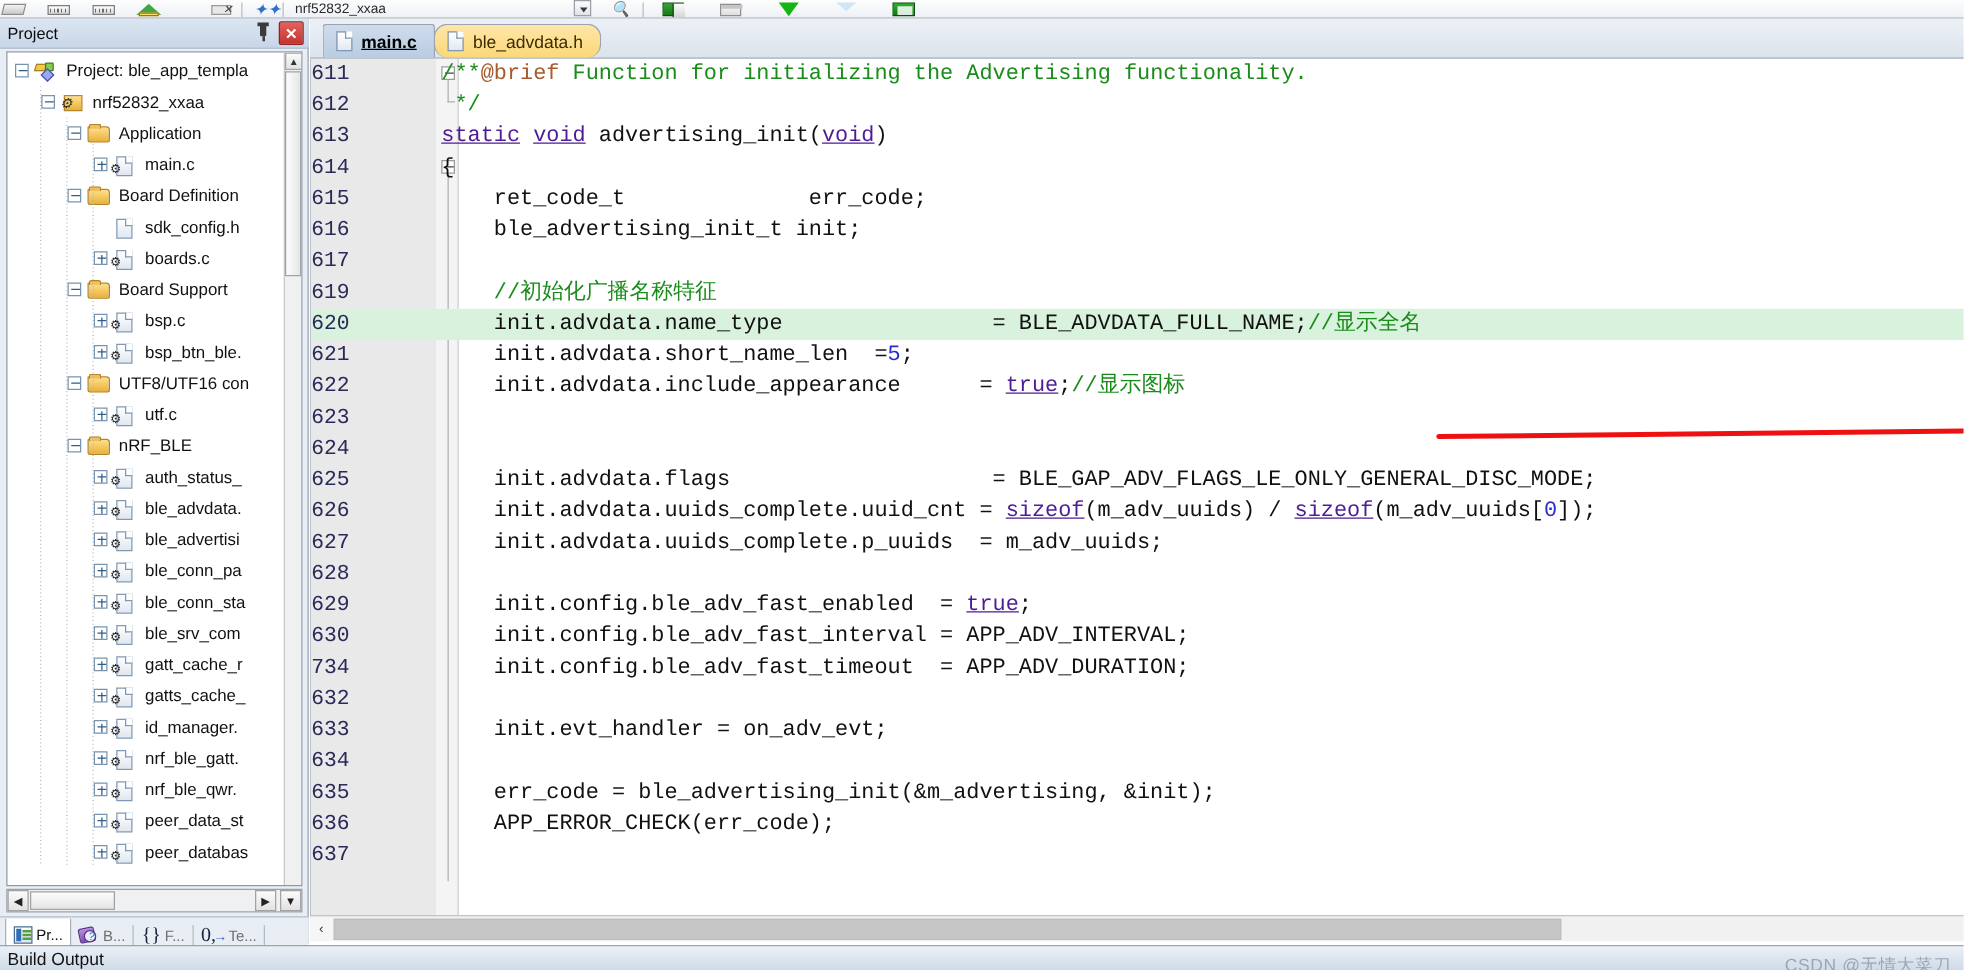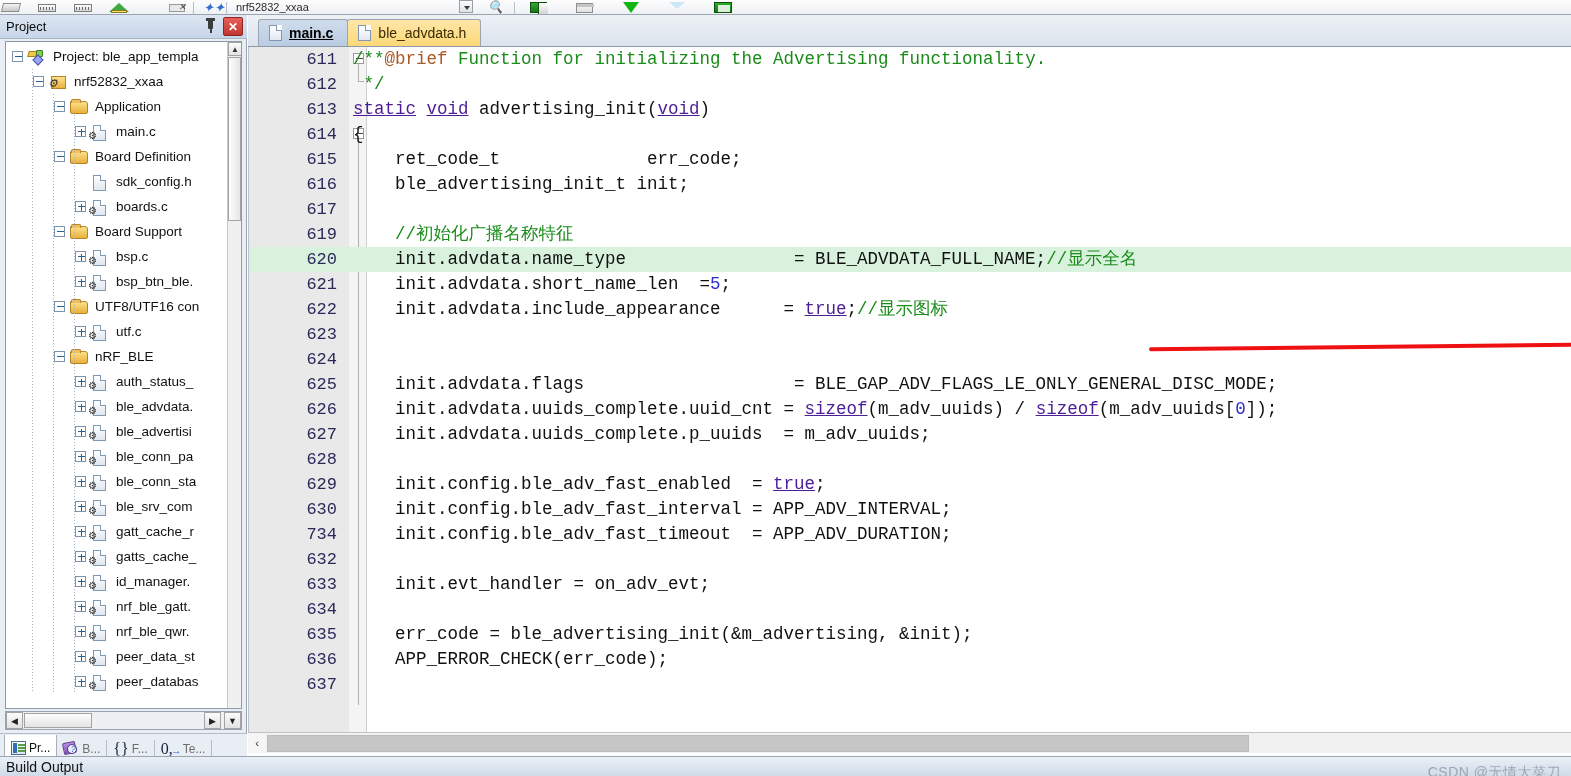"ble_advdata.h" .etab.inactive { border-radius: none -> 11px }
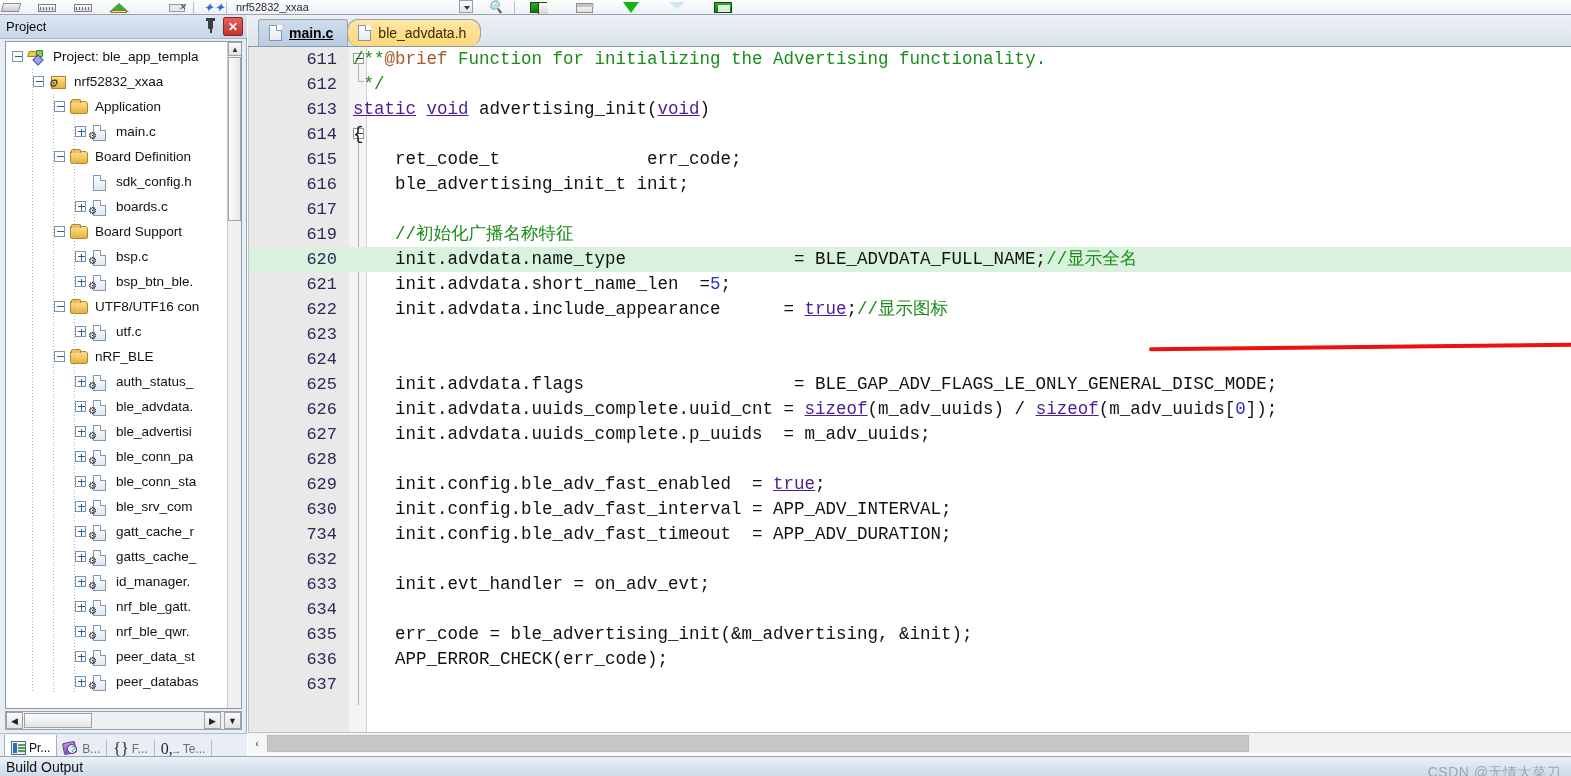"611" .lnum { text-align: right -> left }
